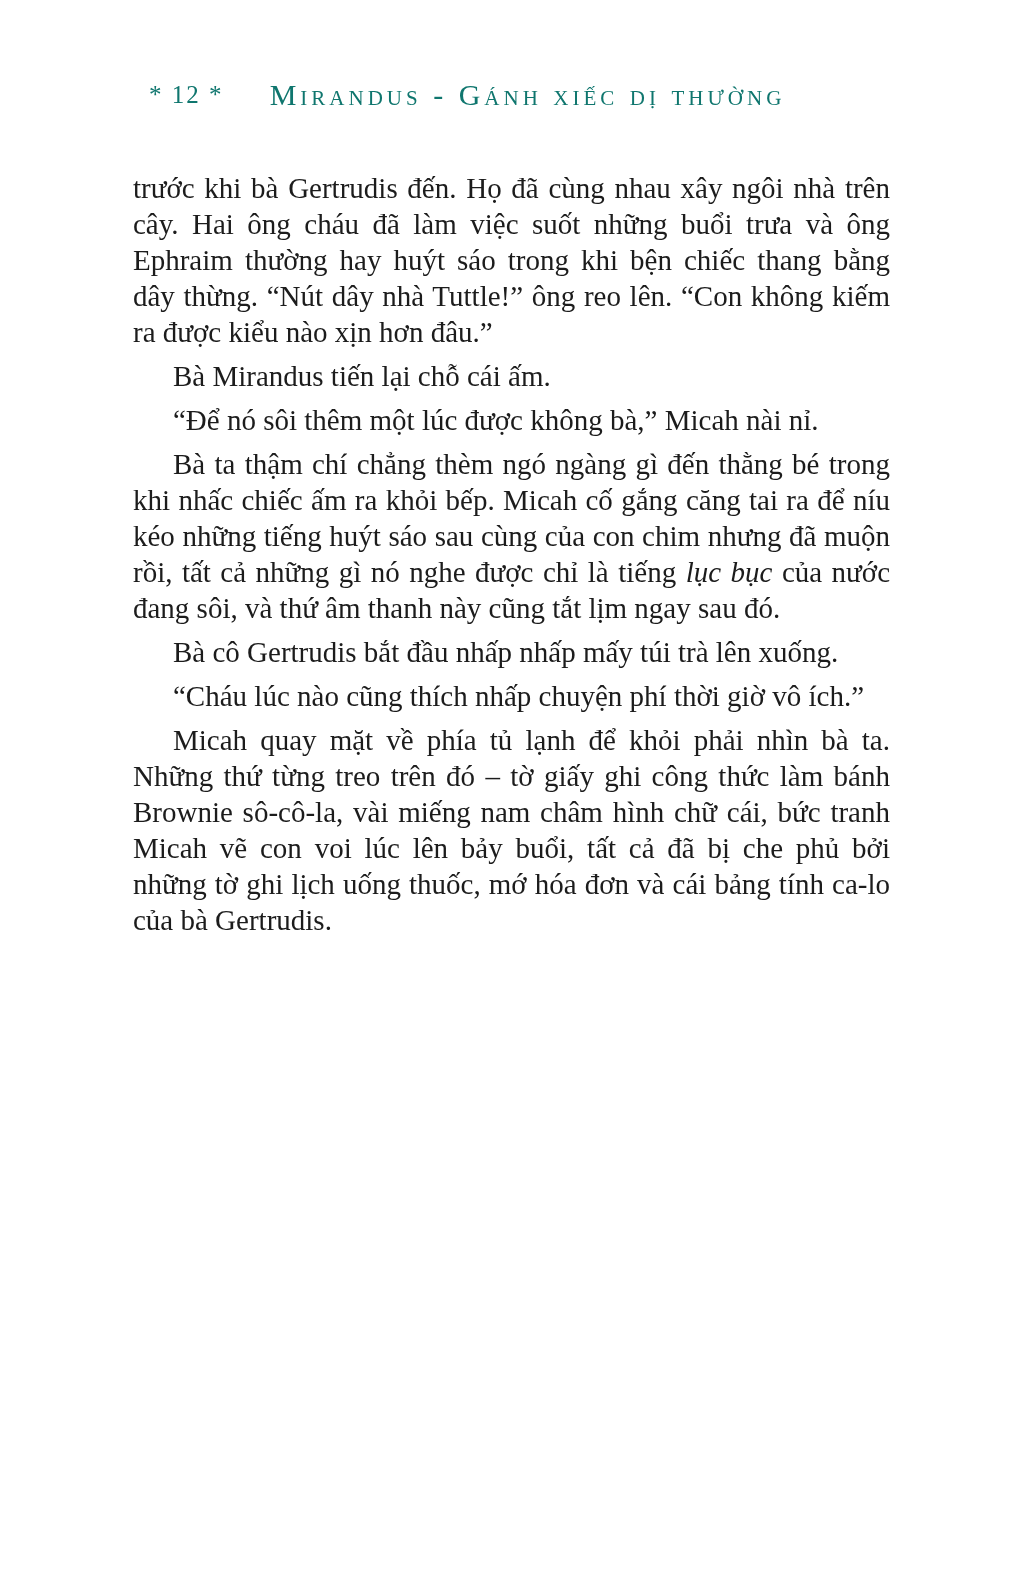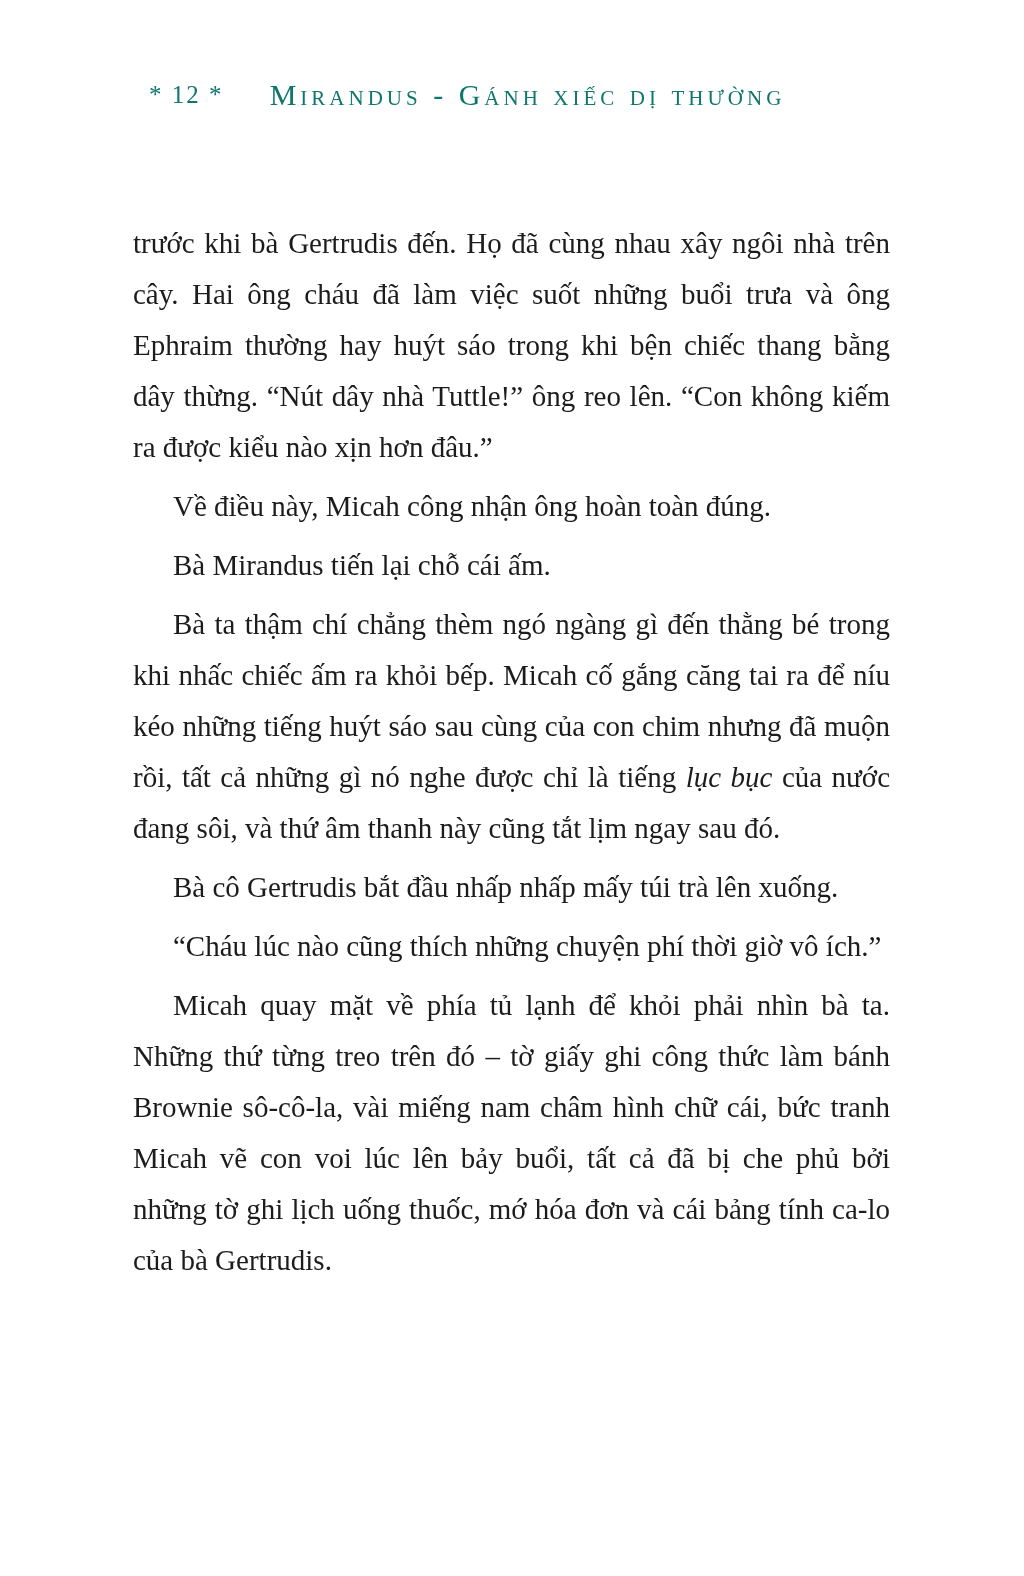"trước khi bà Gertrudis đến." .body-text { line-height: 51px -> 36px; margin-top: 48px -> none }
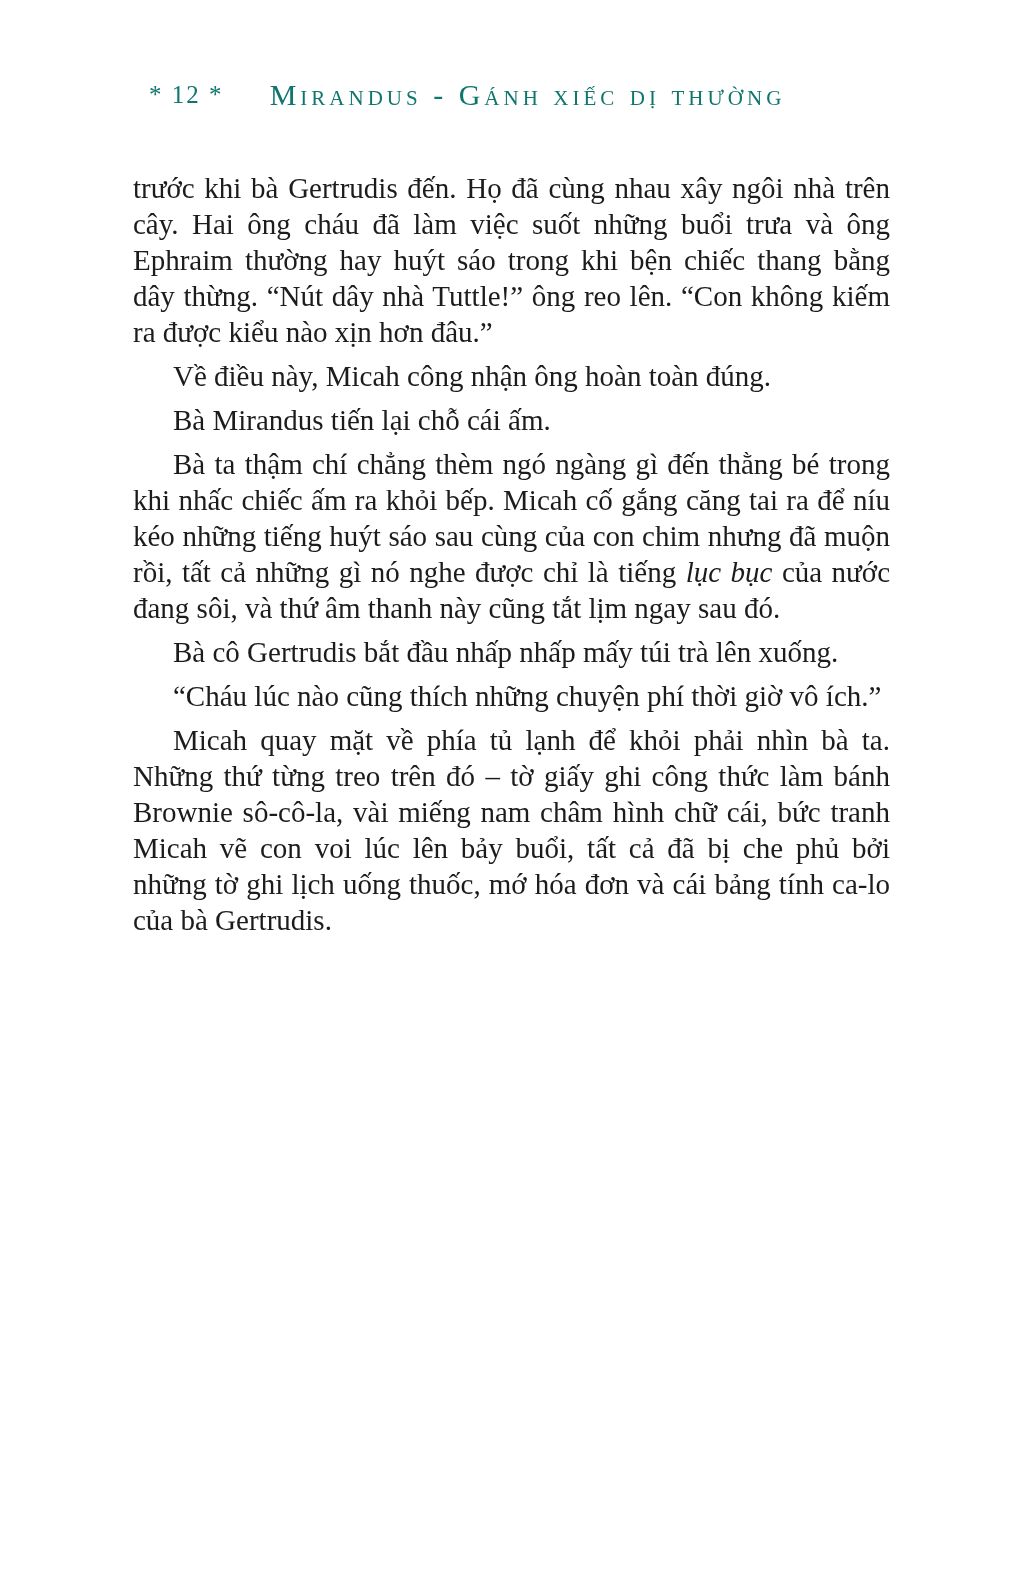"Về điều này, Micah công" p.indent { html: <p>Về điều này, Micah công nhận ông hoàn toàn đúng.</p> -> none }
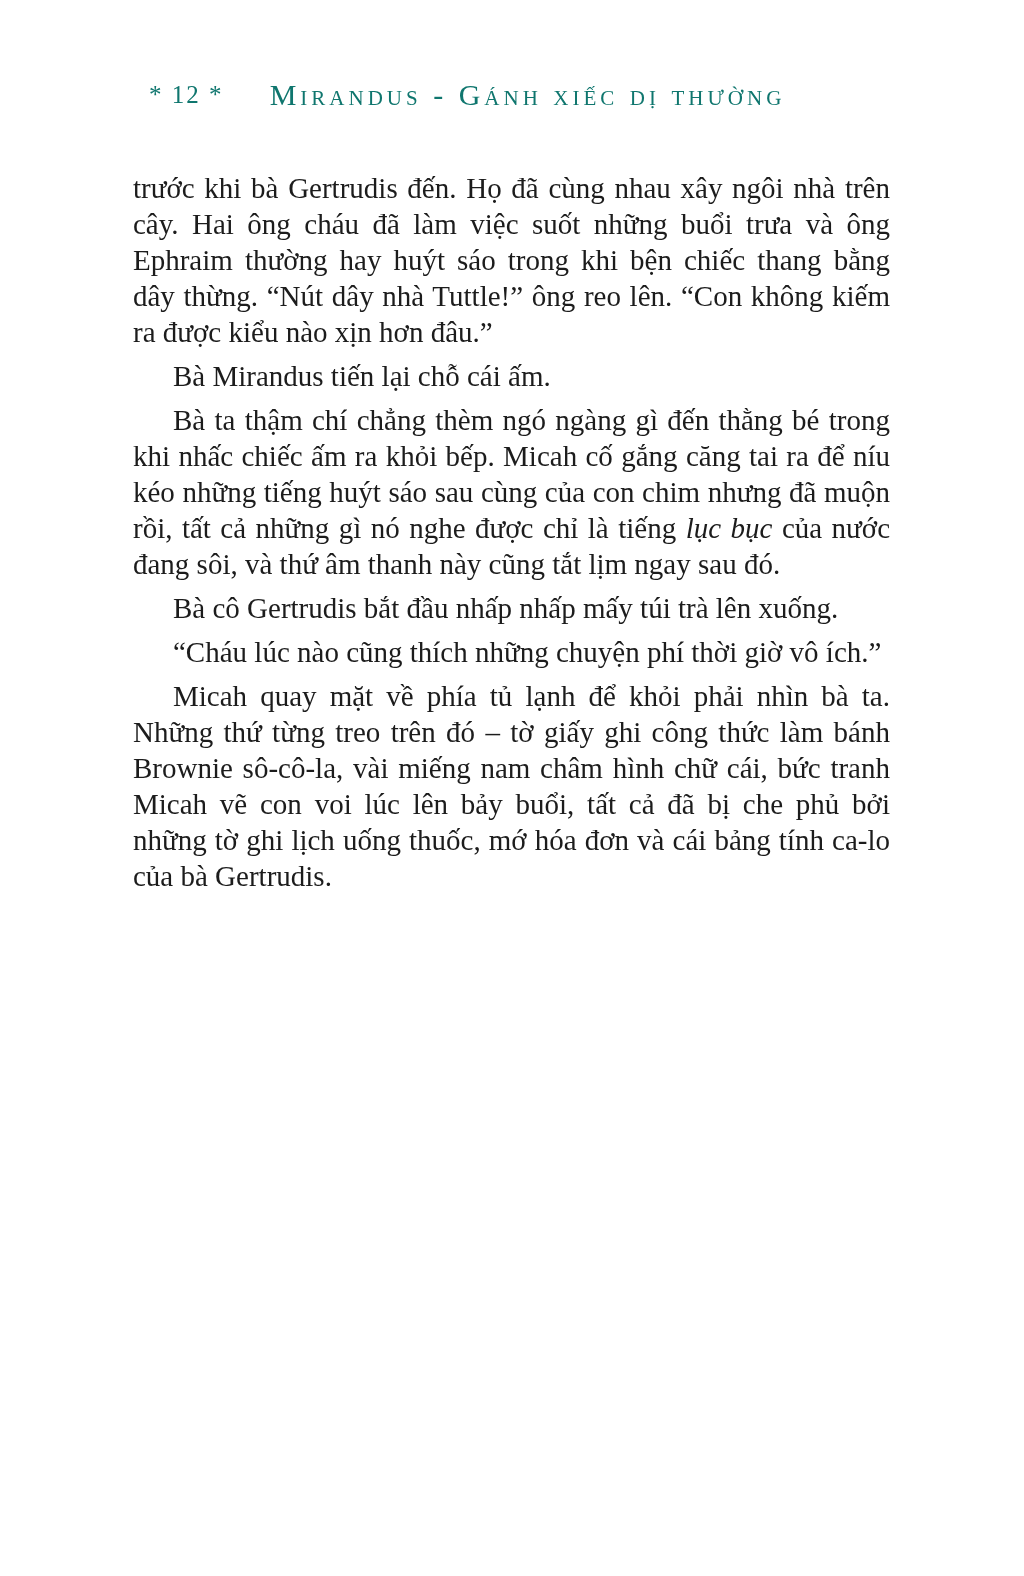"“Để nó sôi thêm một" p.indent { html: none -> <p>“Để nó sôi thêm một lúc được không bà,” Micah nài nỉ.</p> }
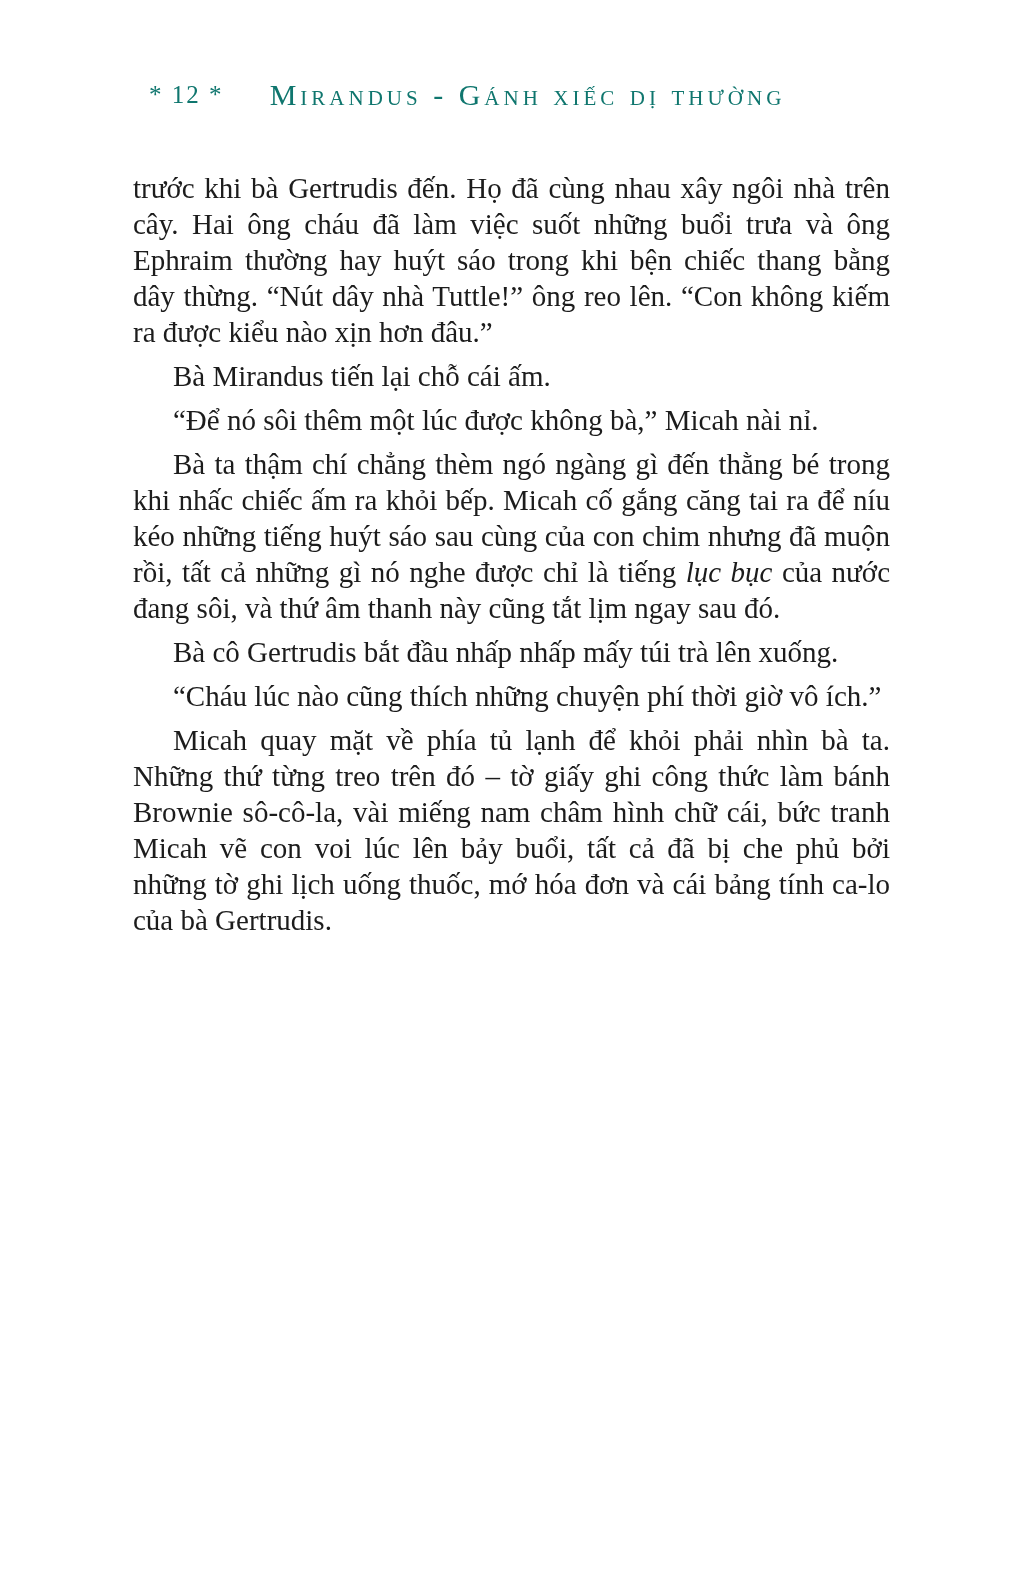"“Cháu lúc nào cũng thích" p.indent { text: những -> nhấp }
